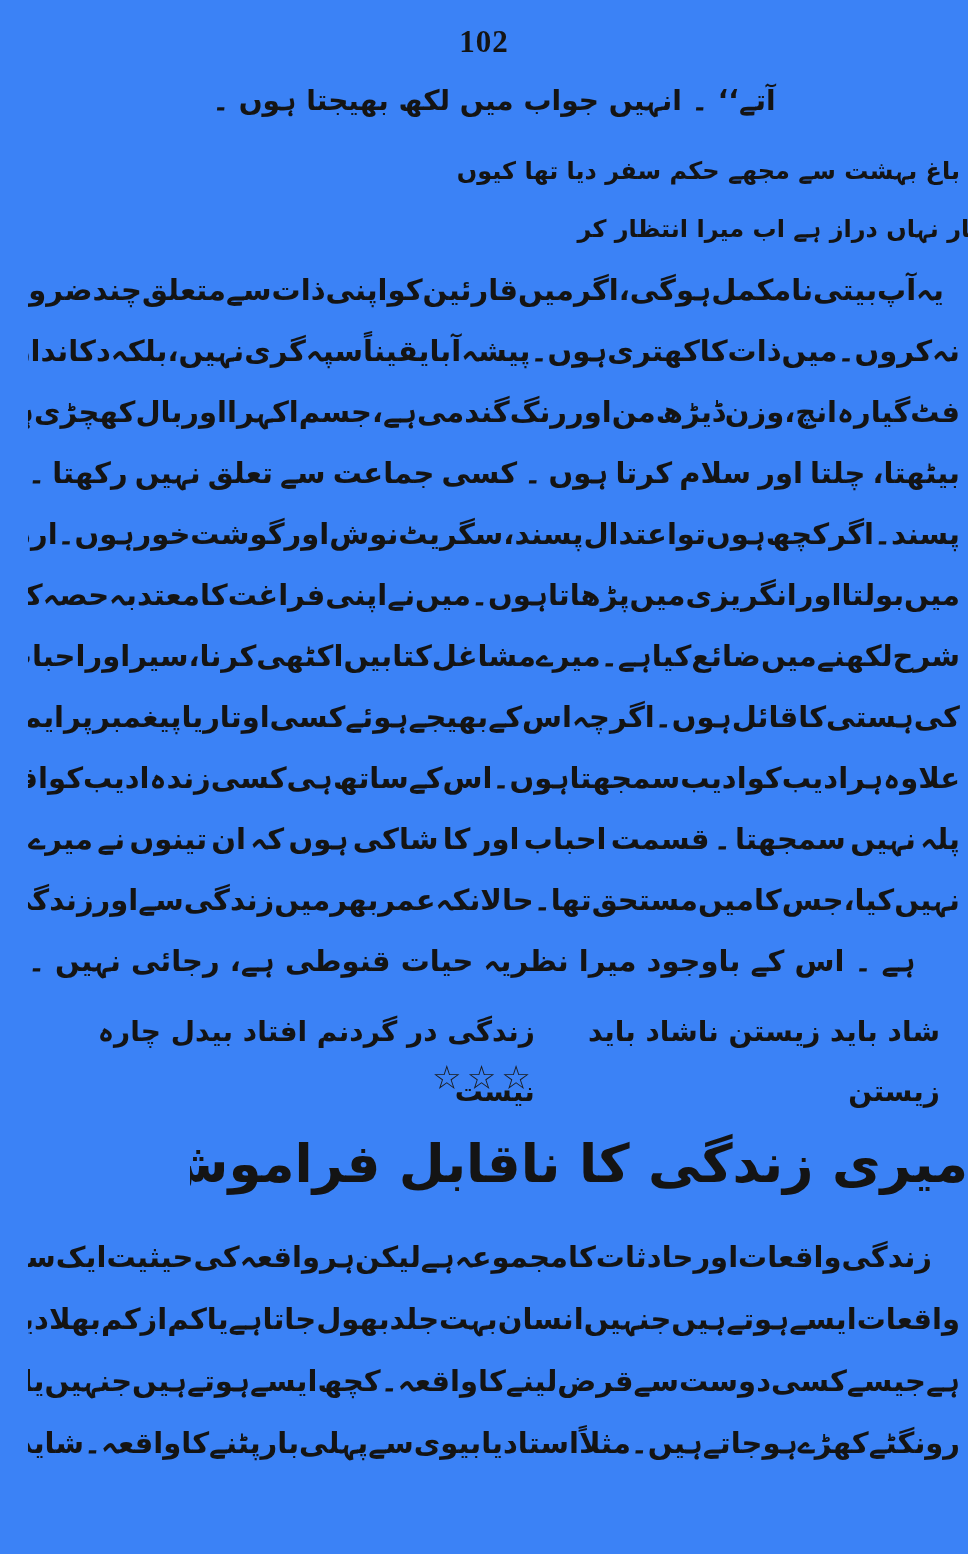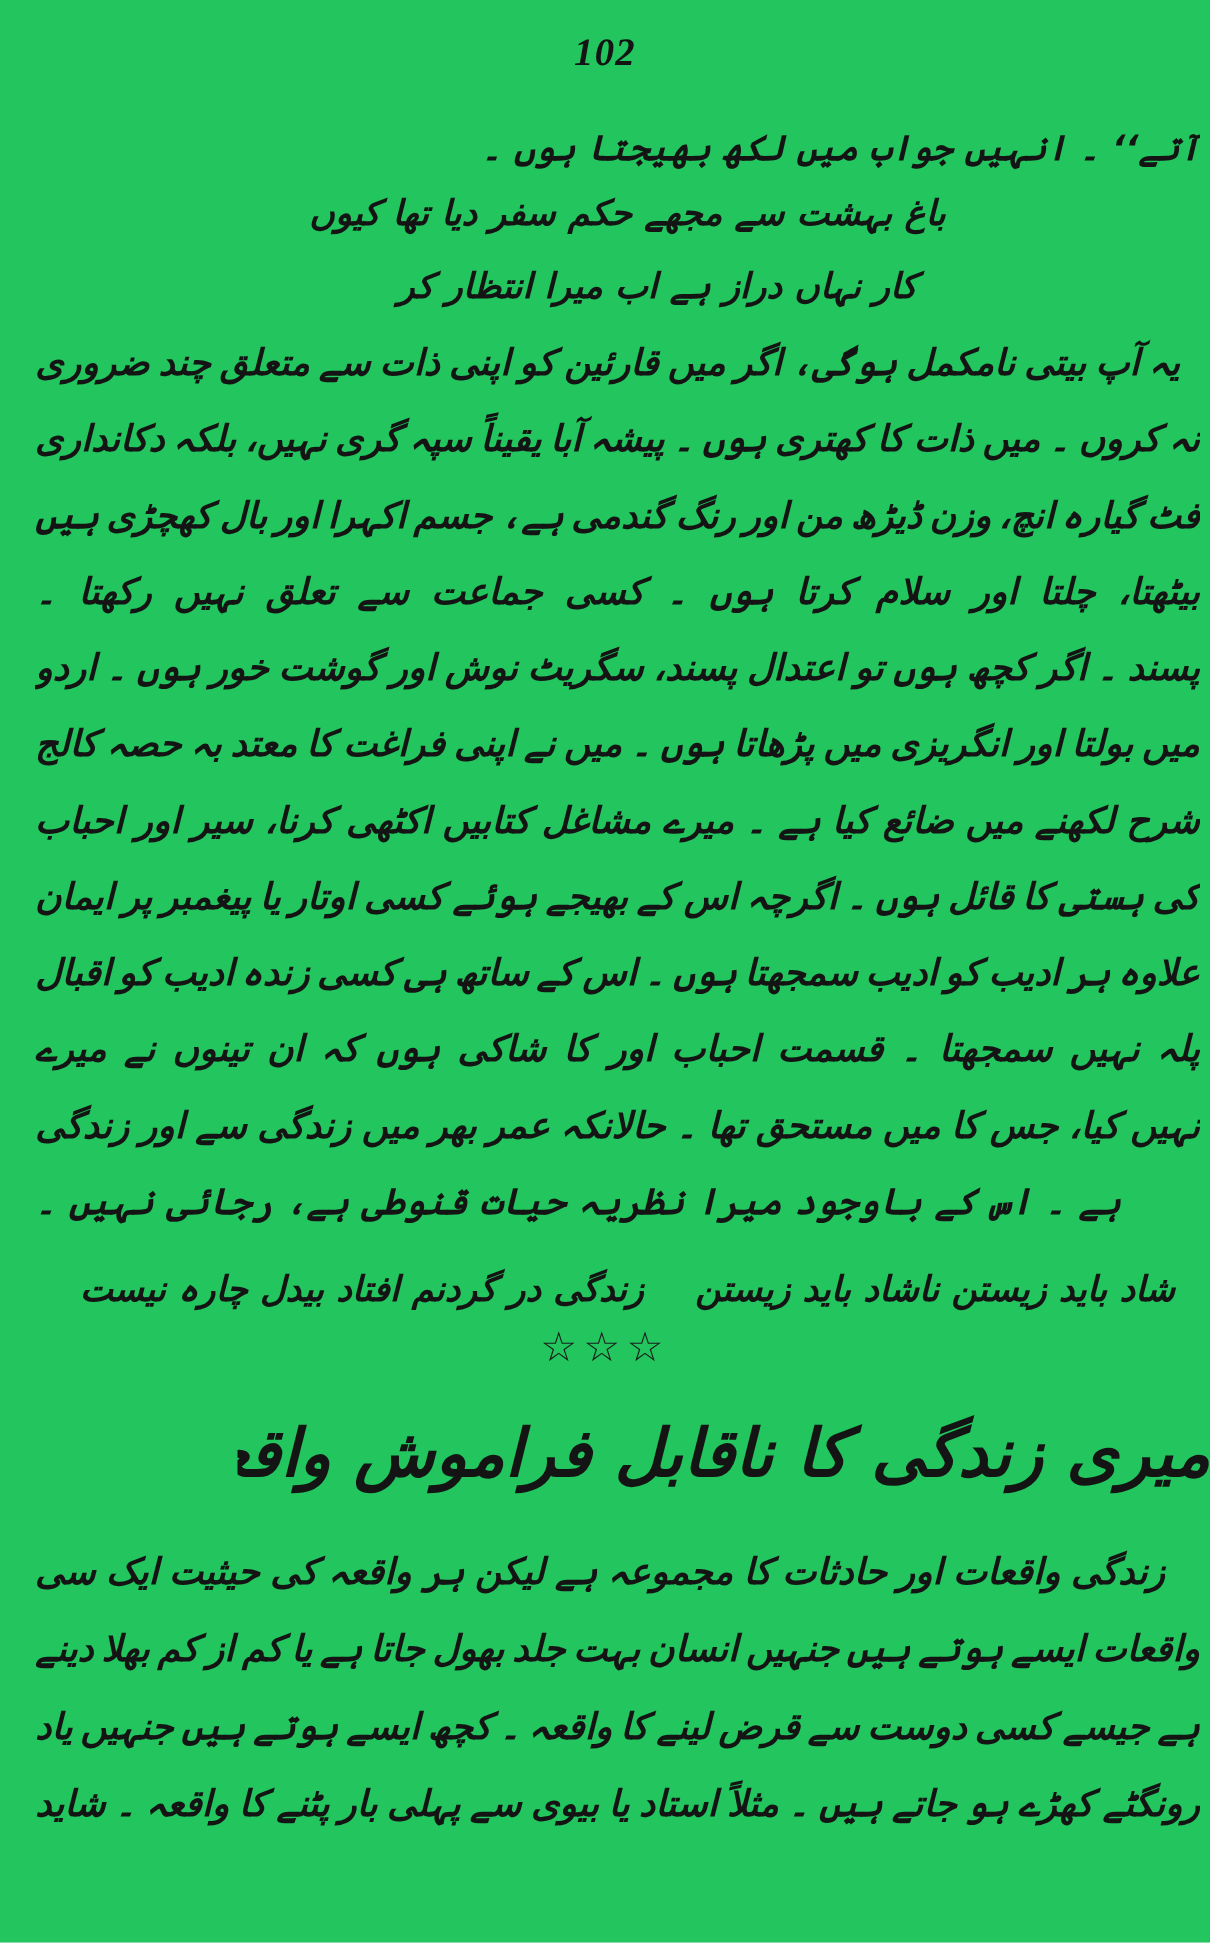"102" .page { background: #22c55e -> #3b82f6; font-style: italic -> none }
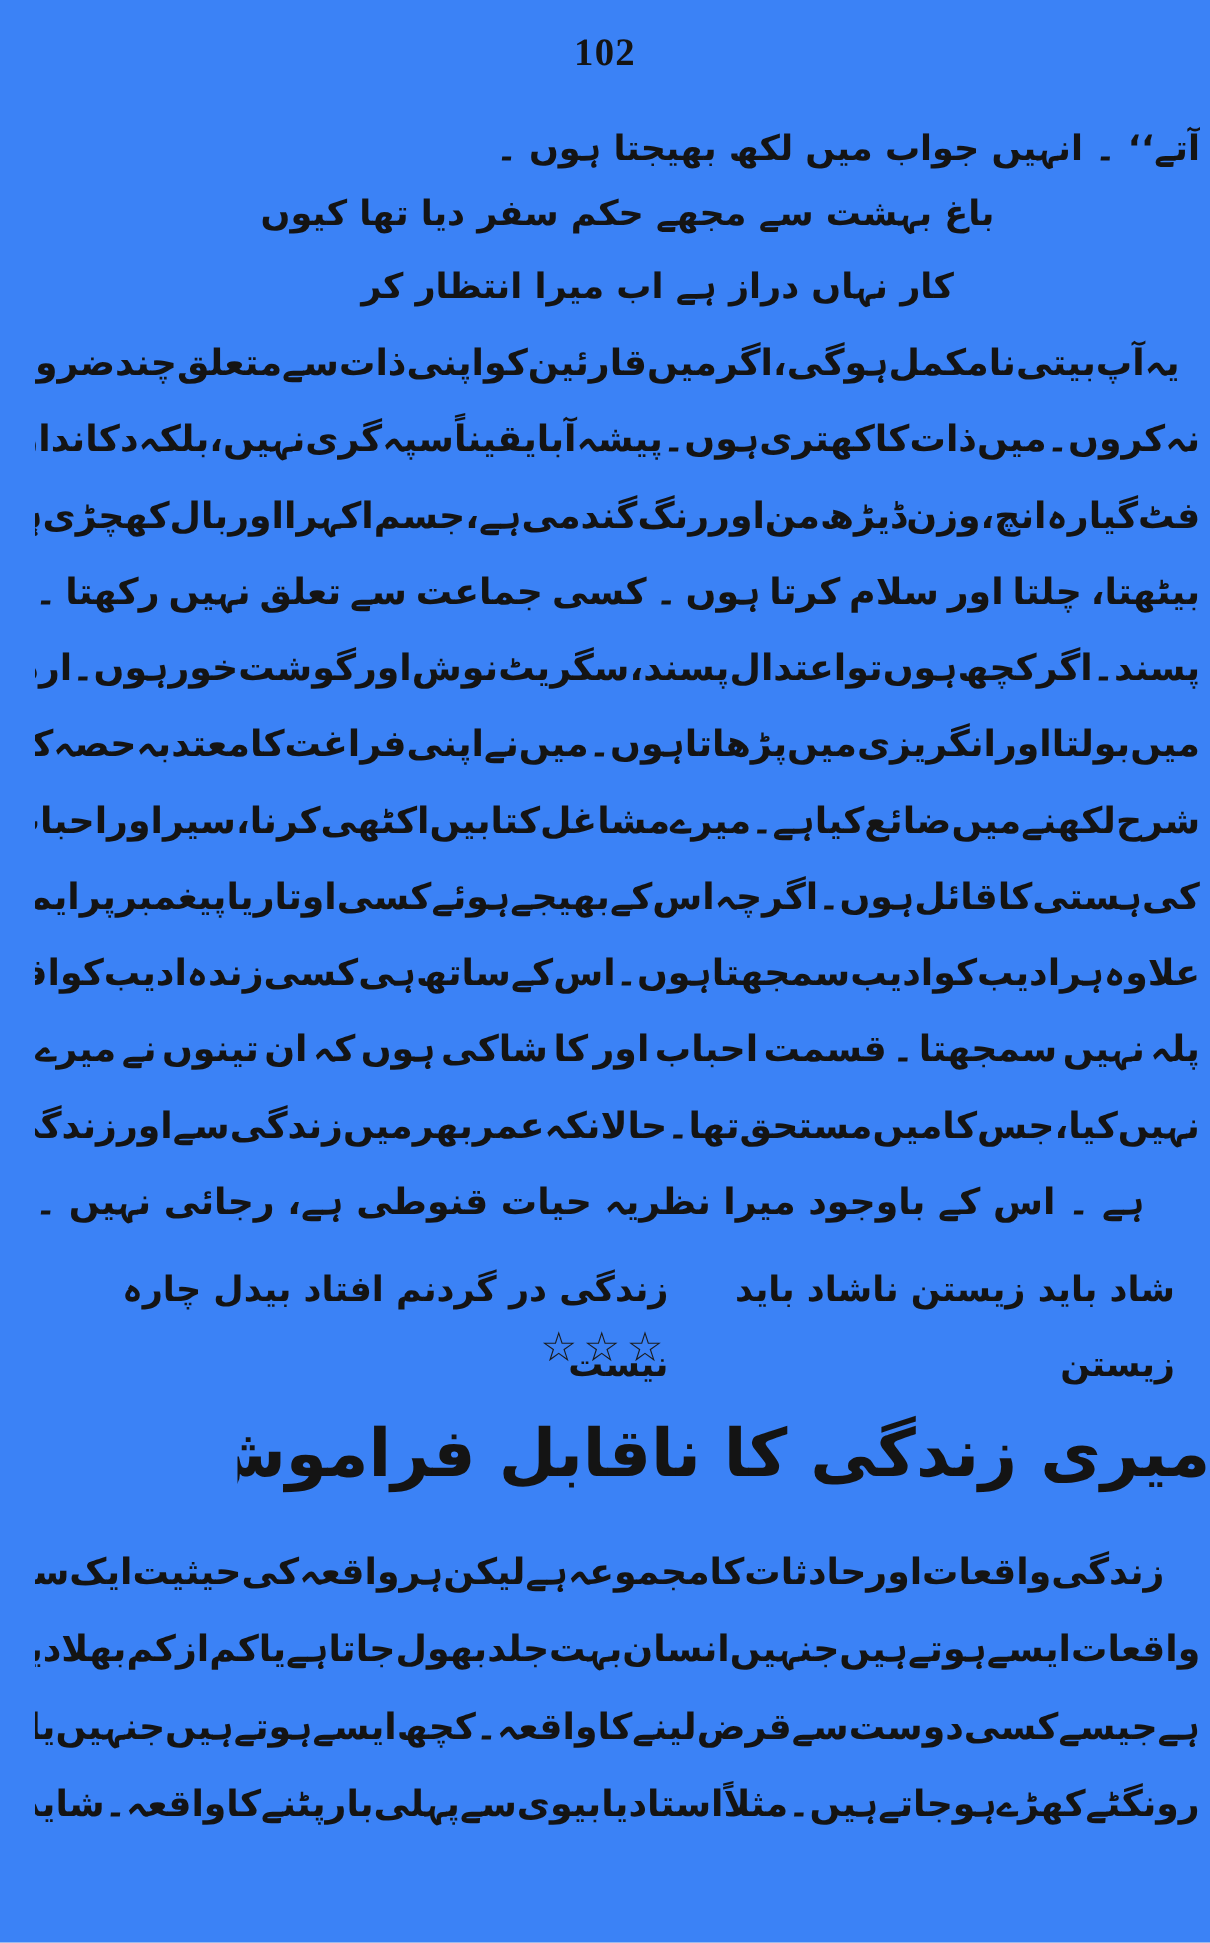"آتے‘‘ ۔ انہیں جواب میں" .cont-line { text-align: right -> center; top: 94px -> 76px }
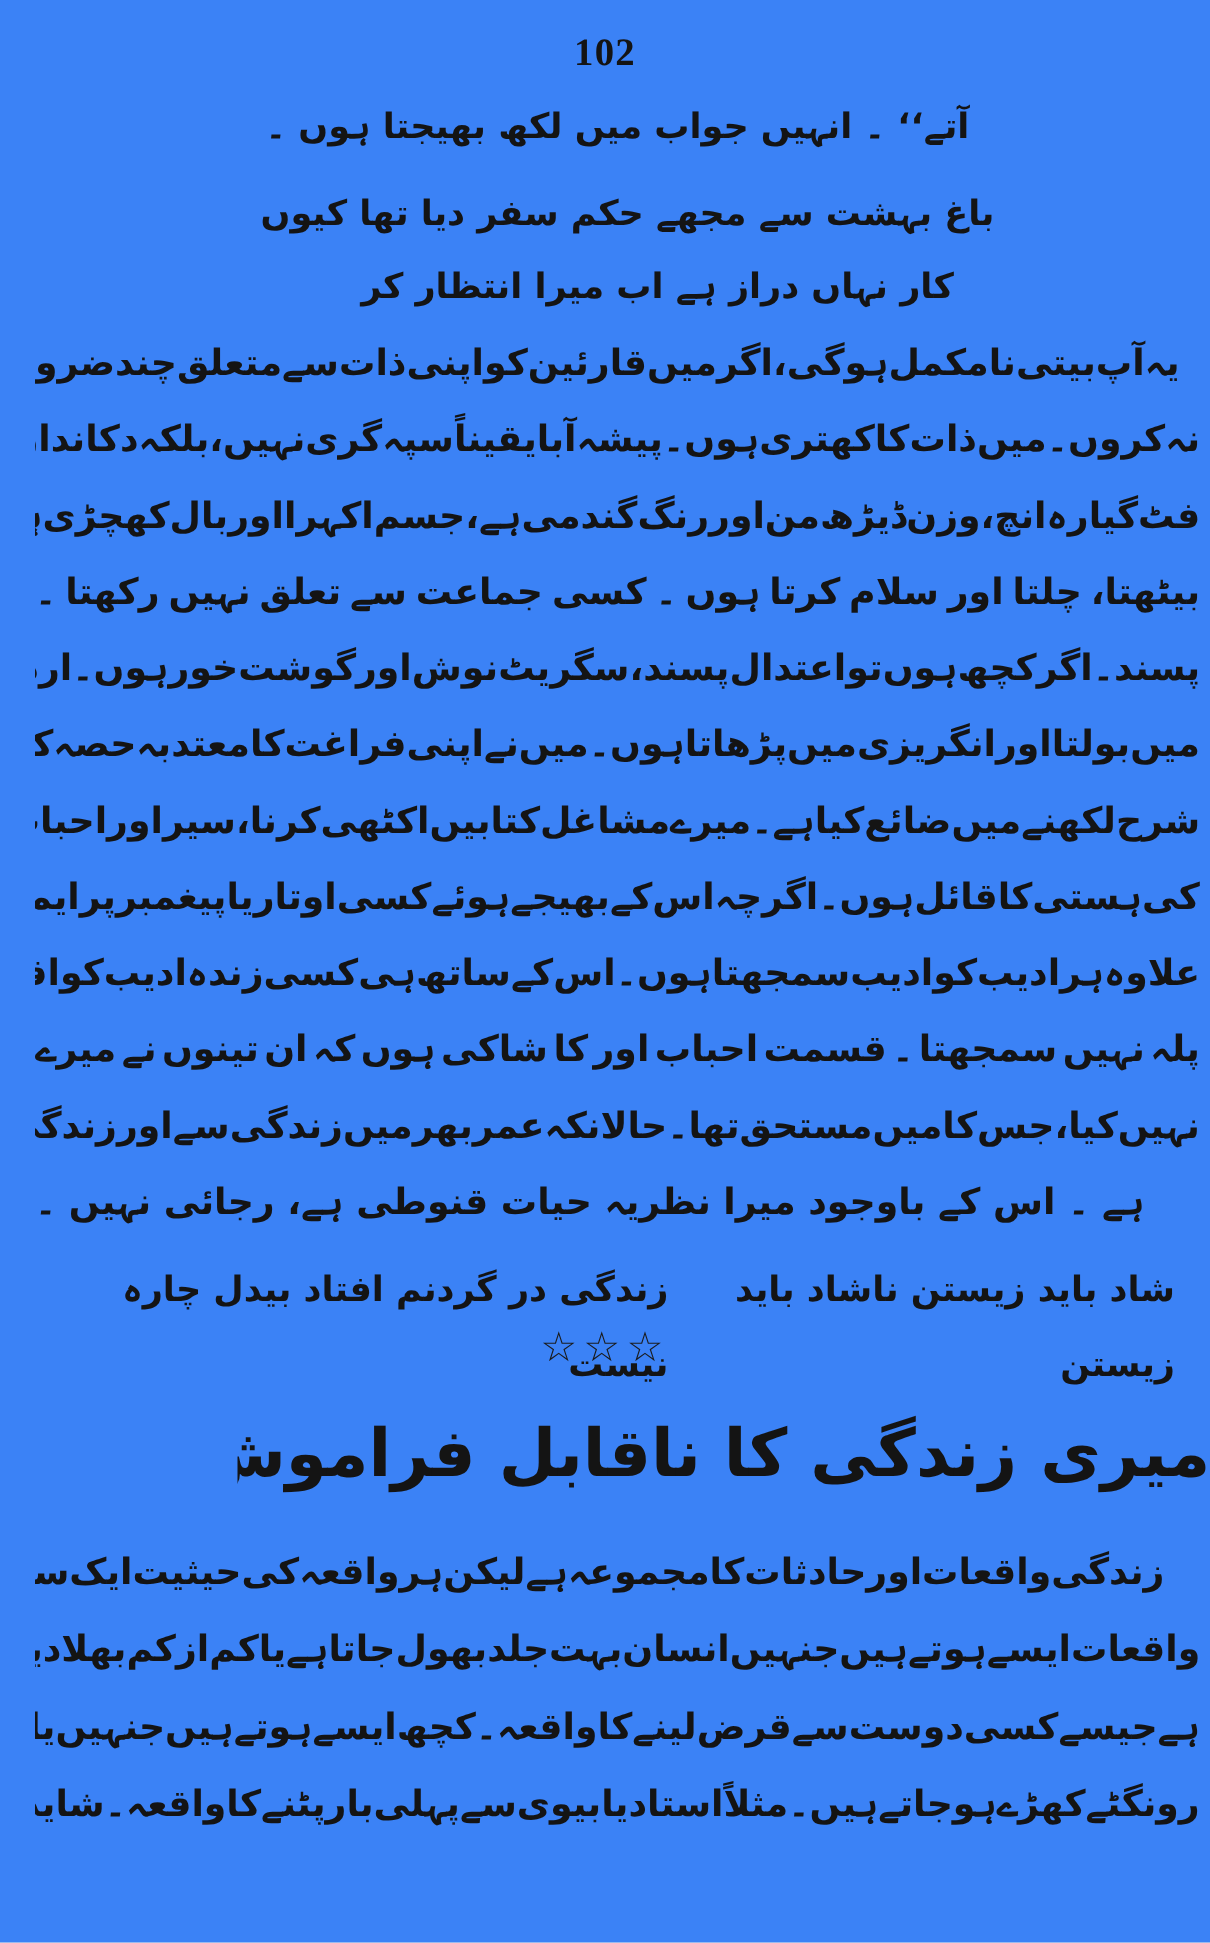"باغ بہشت سے مجھے حکم" .verse1 { font-size: 28px -> 24px; text-align: center -> none }
